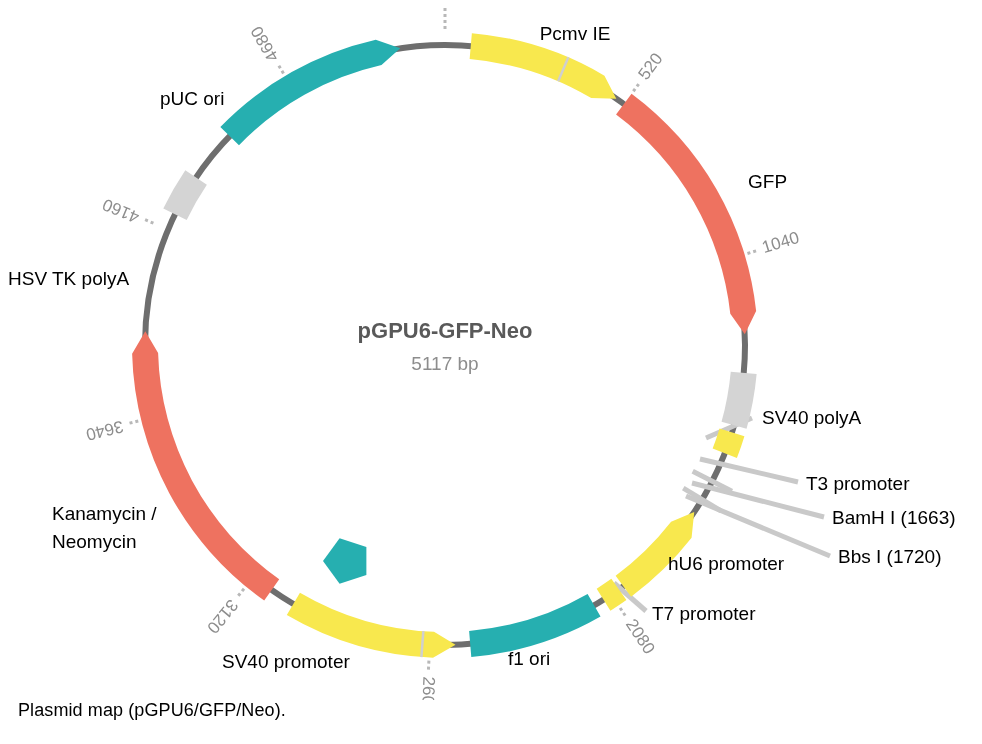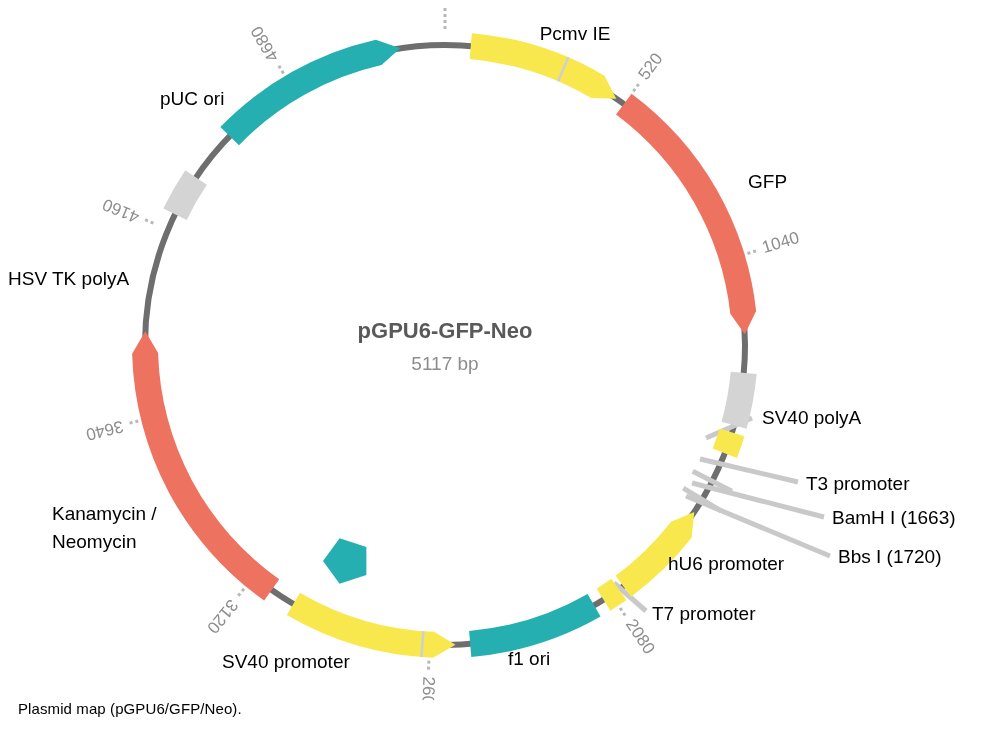"Plasmid map (pGPU6/GFP/Neo)." #caption { font-size: 15px -> 18px }
